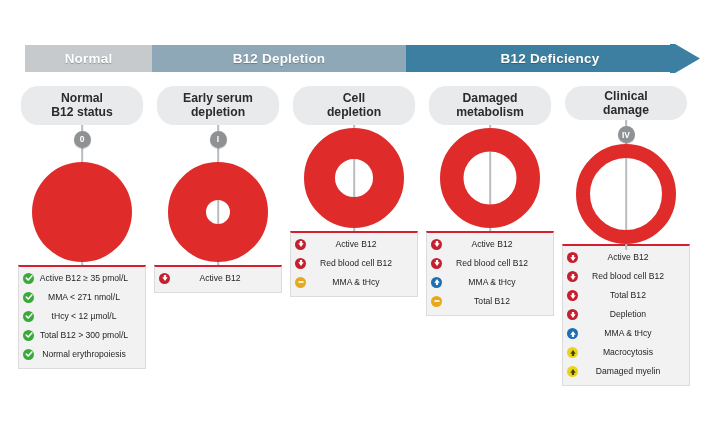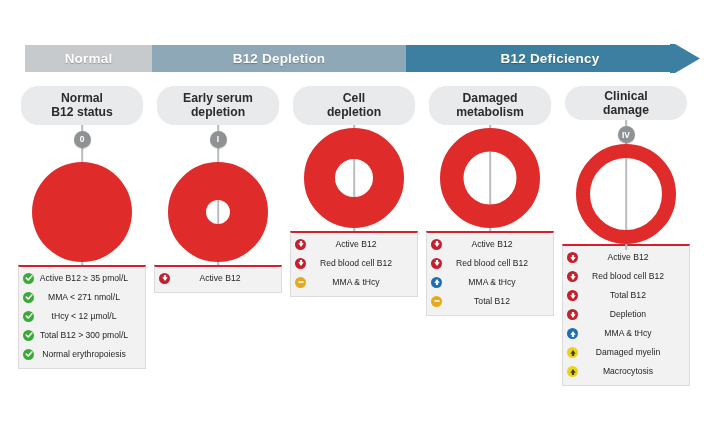"Damaged myelin" div.card-line { order: before "Macrocytosis" -> after "Macrocytosis" }
